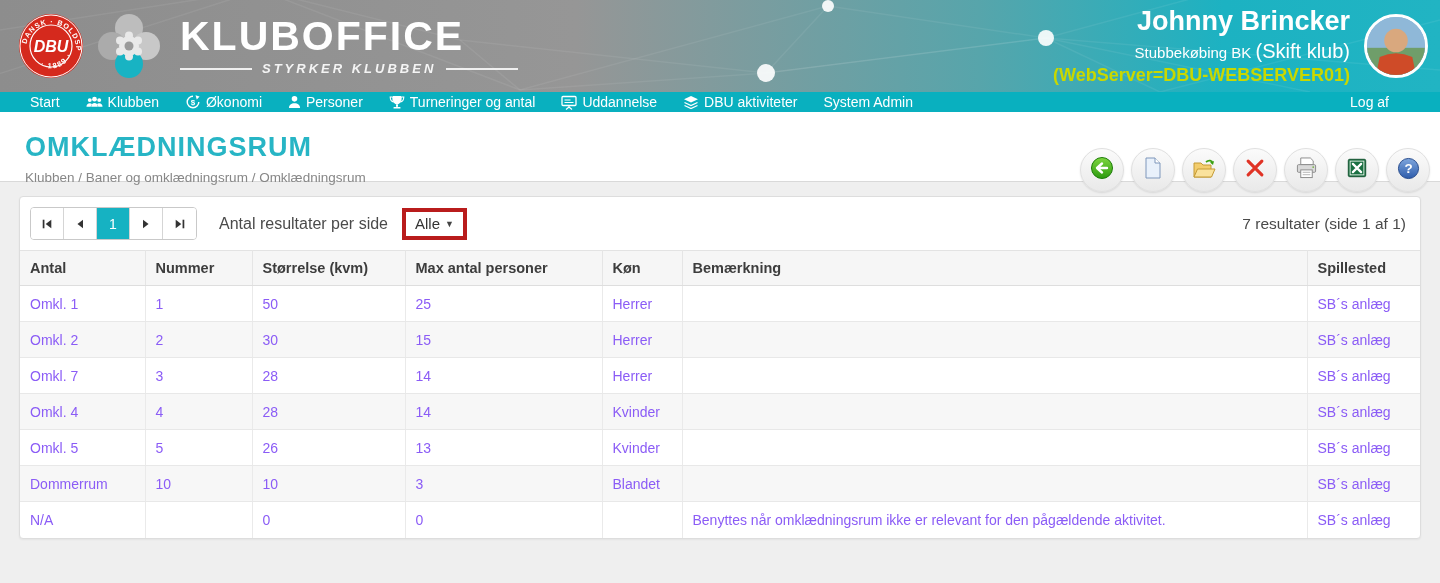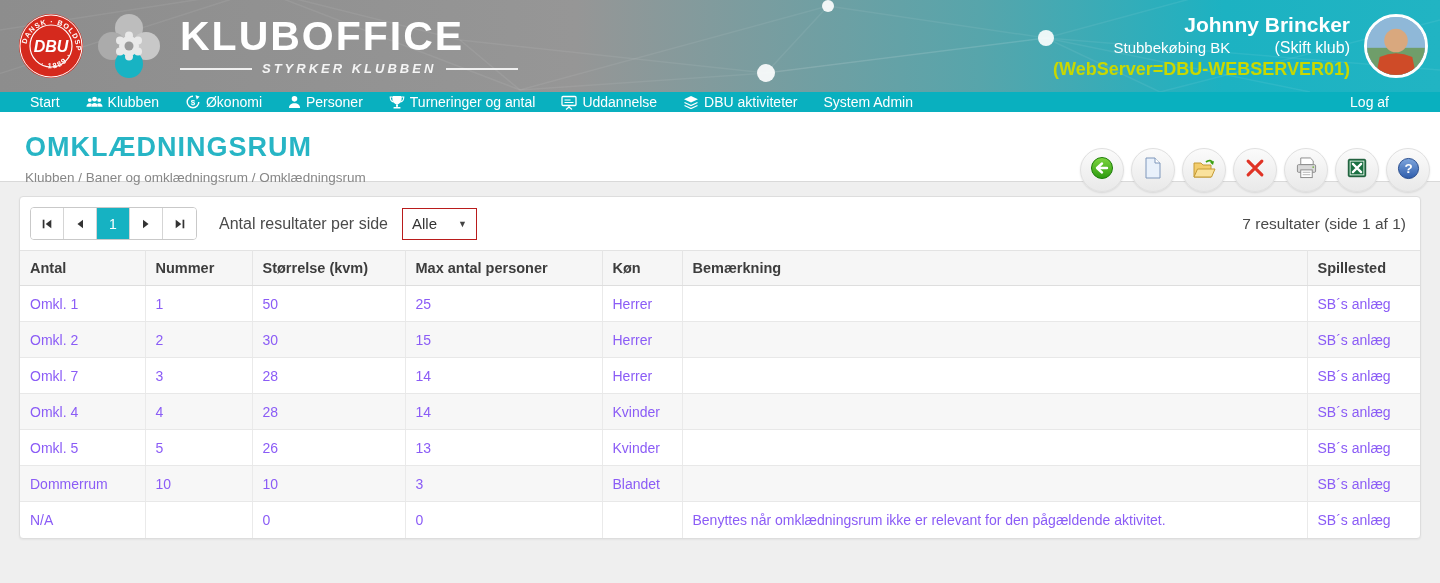"Johnny Brincker" .user-name { font-size: 21px -> 27px }
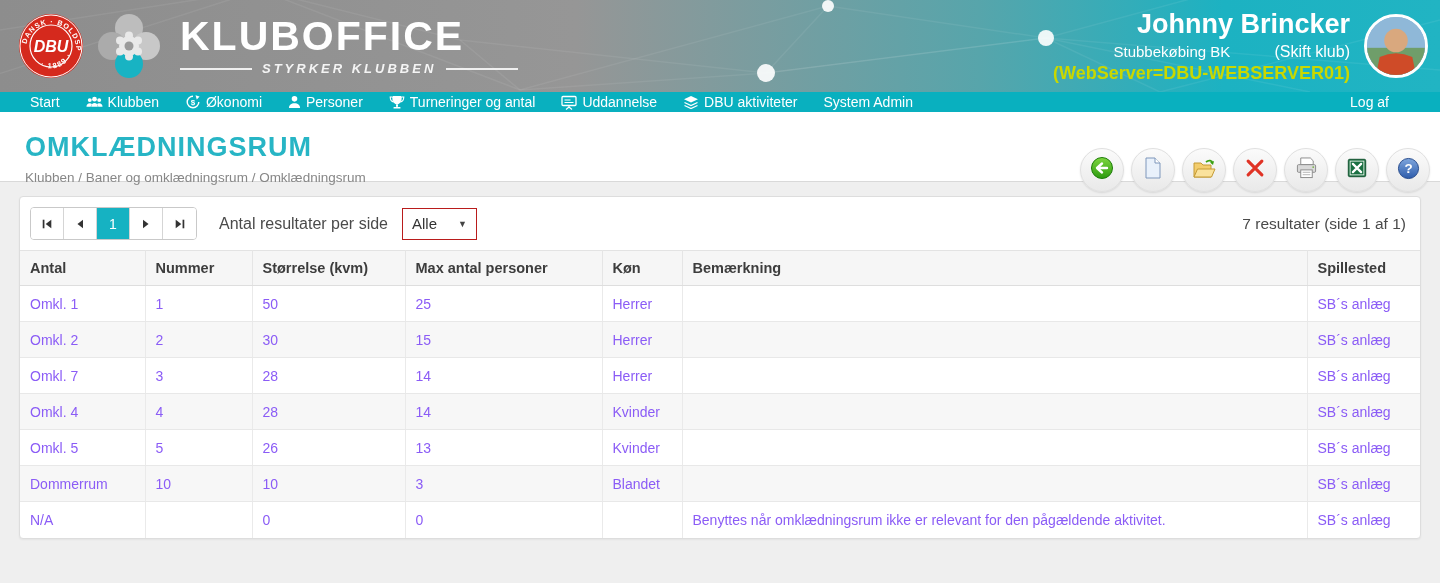"(Skift klub)" .user-club .switch { font-size: 16px -> 20px; margin-left: 40px -> none }
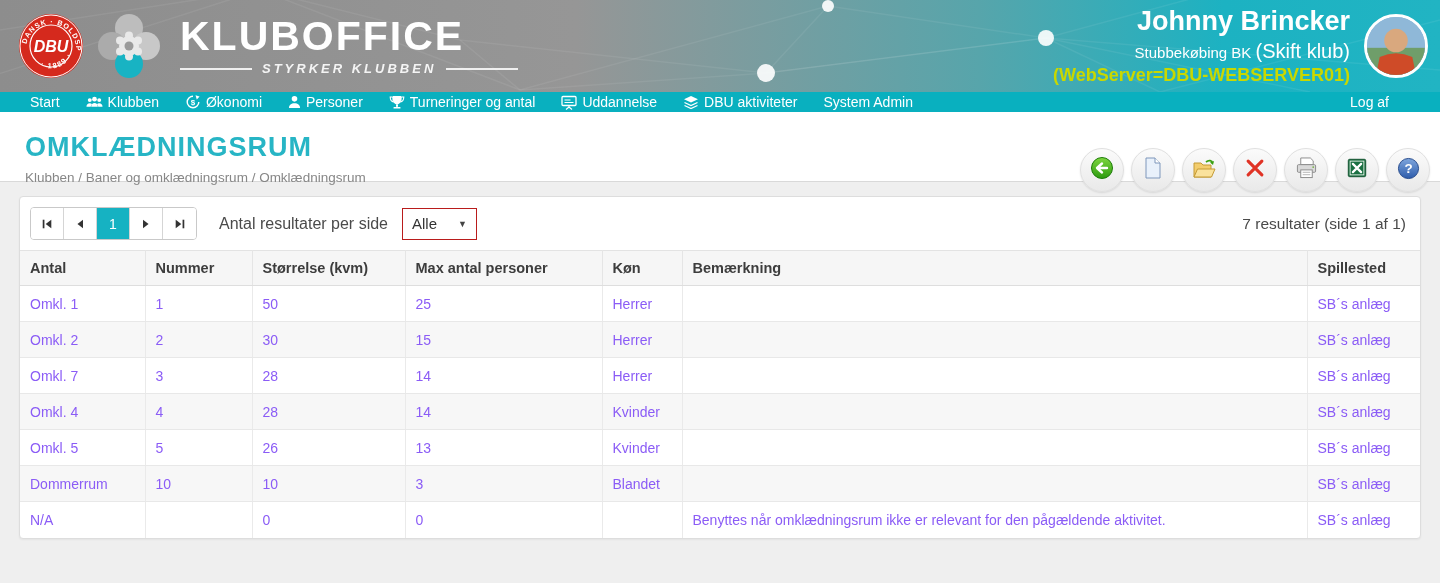"Alle" .select-box { border: 1px solid #b91c1c -> 4px solid #b91c1c; width: 75px -> 65px }
